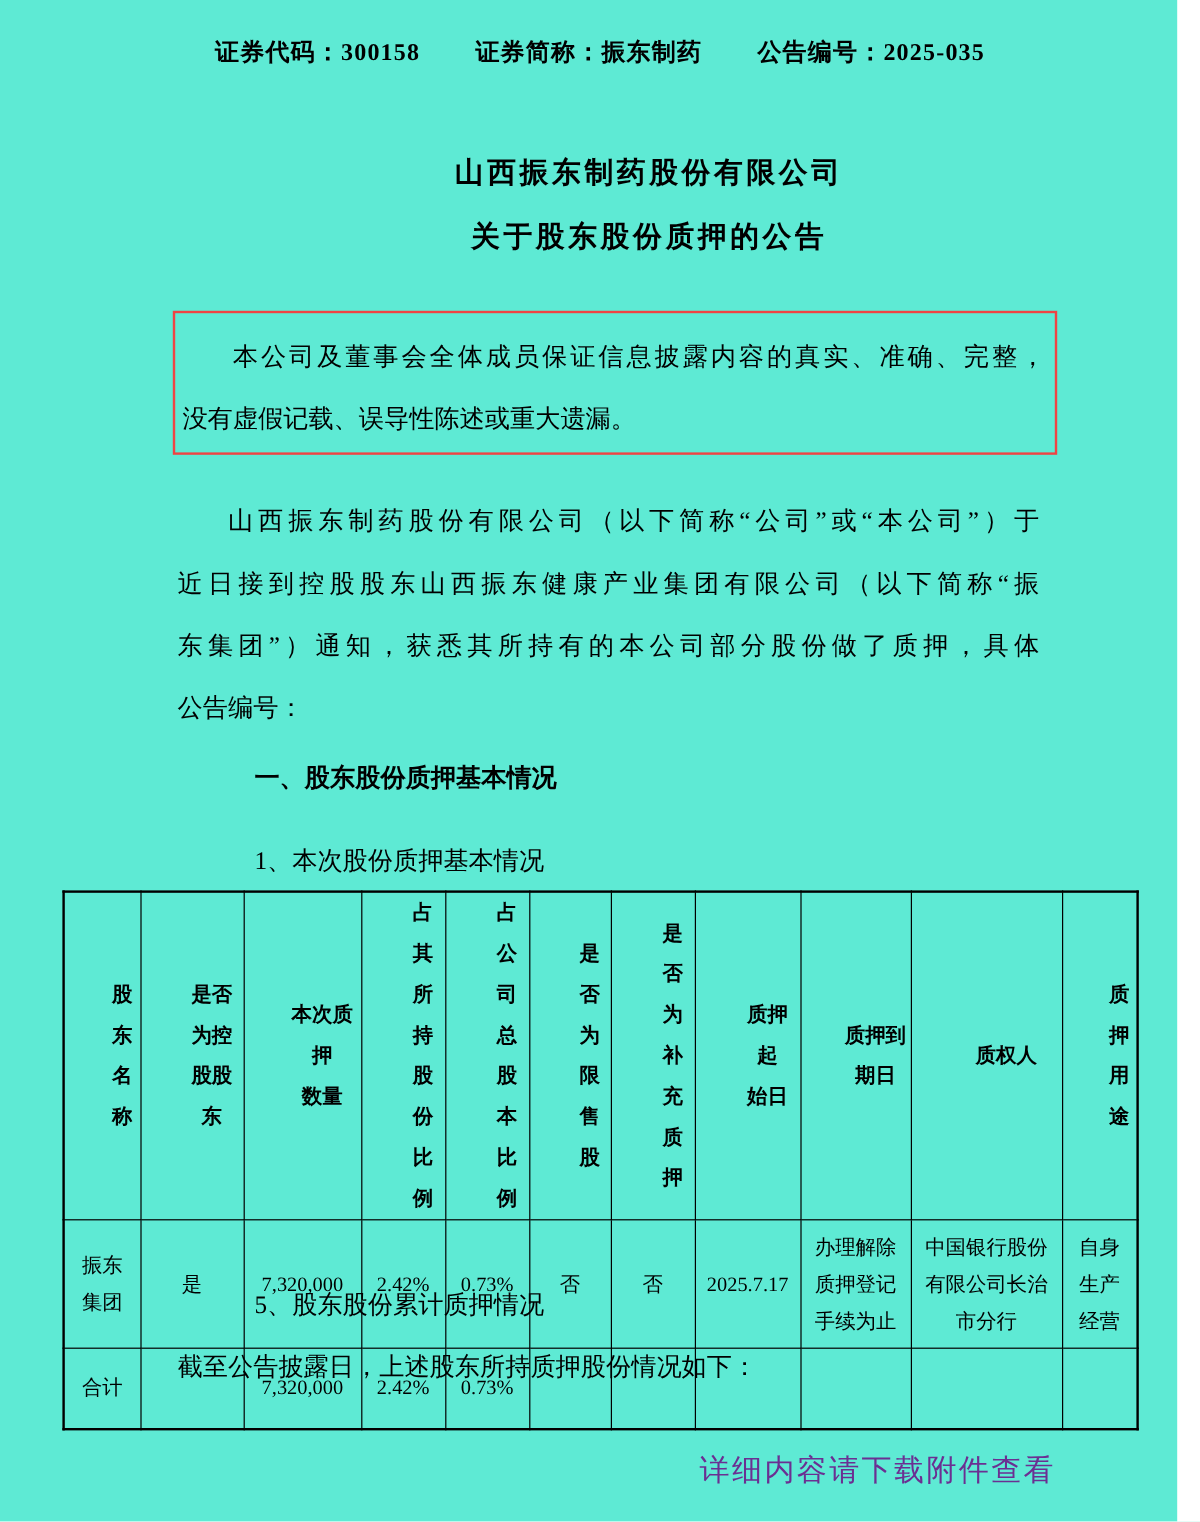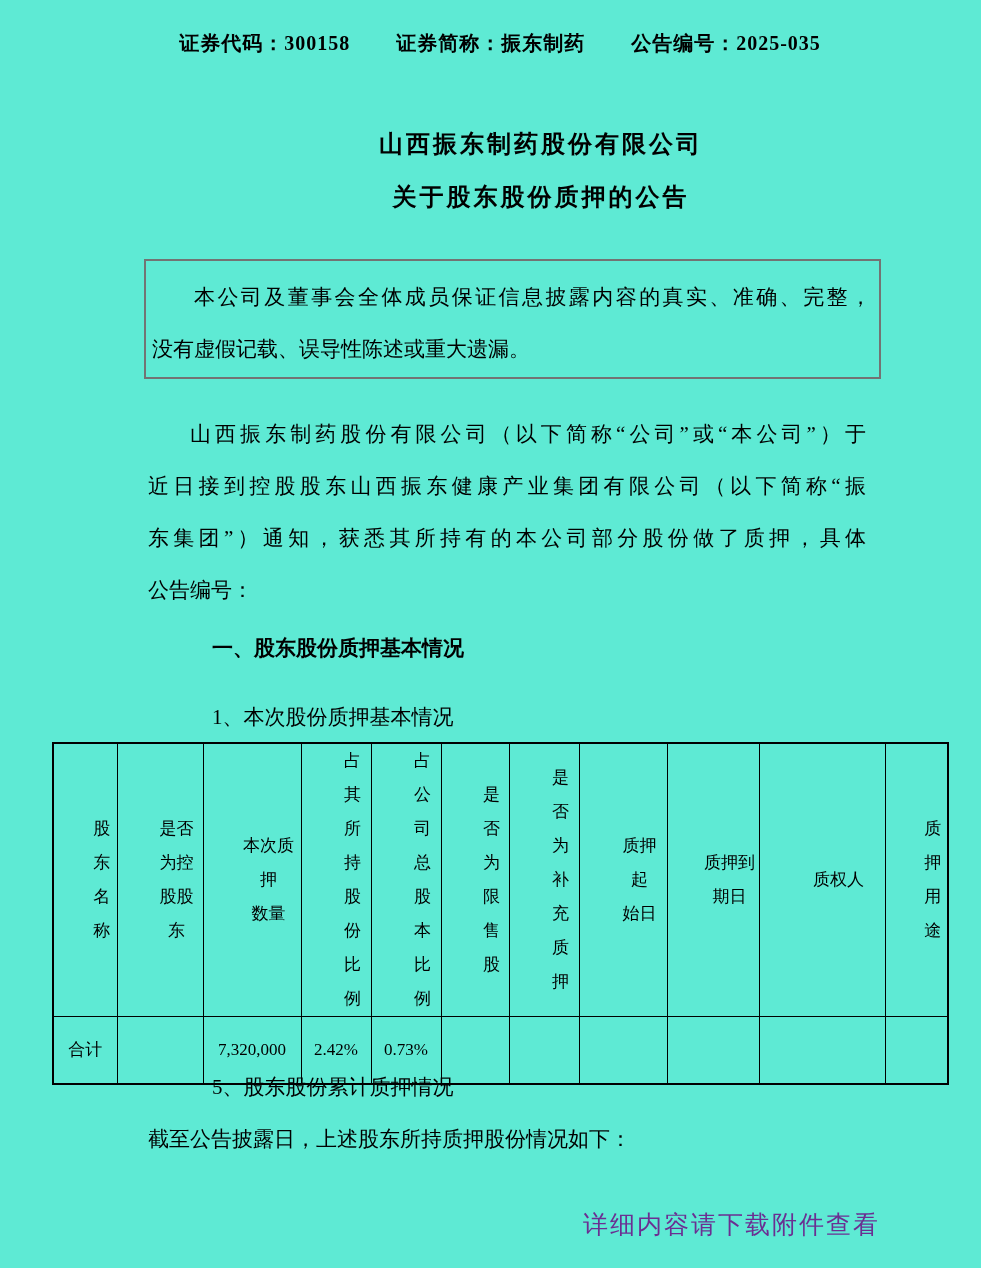"本公司及董事会全体成员保证信息披露内容的真实、准确、完整，" .notice-box { border: 2px solid #737373 -> 2px solid #ef4444 }
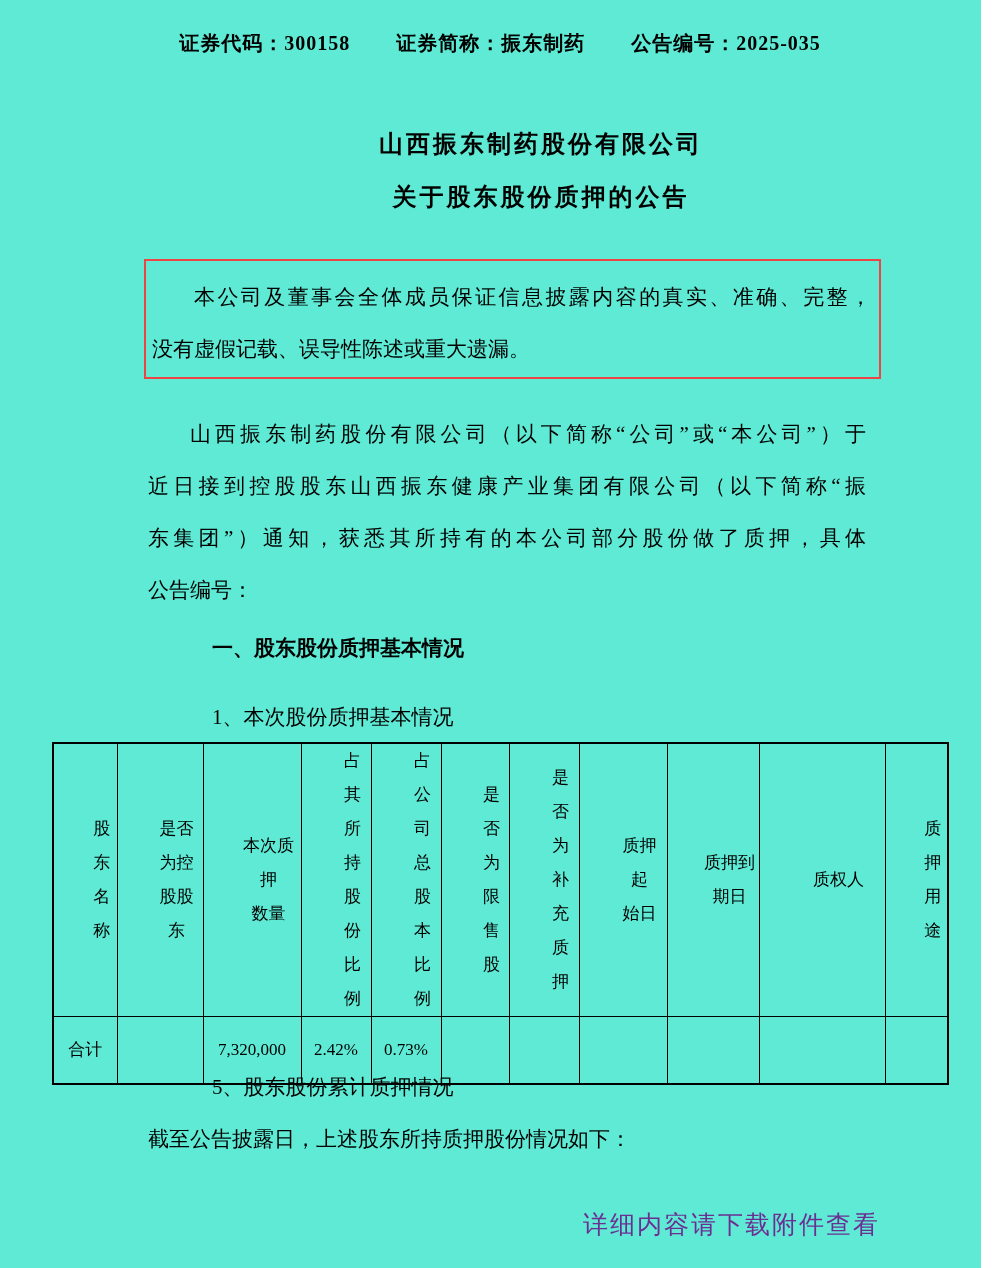"占其所" .pledge-table th { font-weight: normal -> bold }
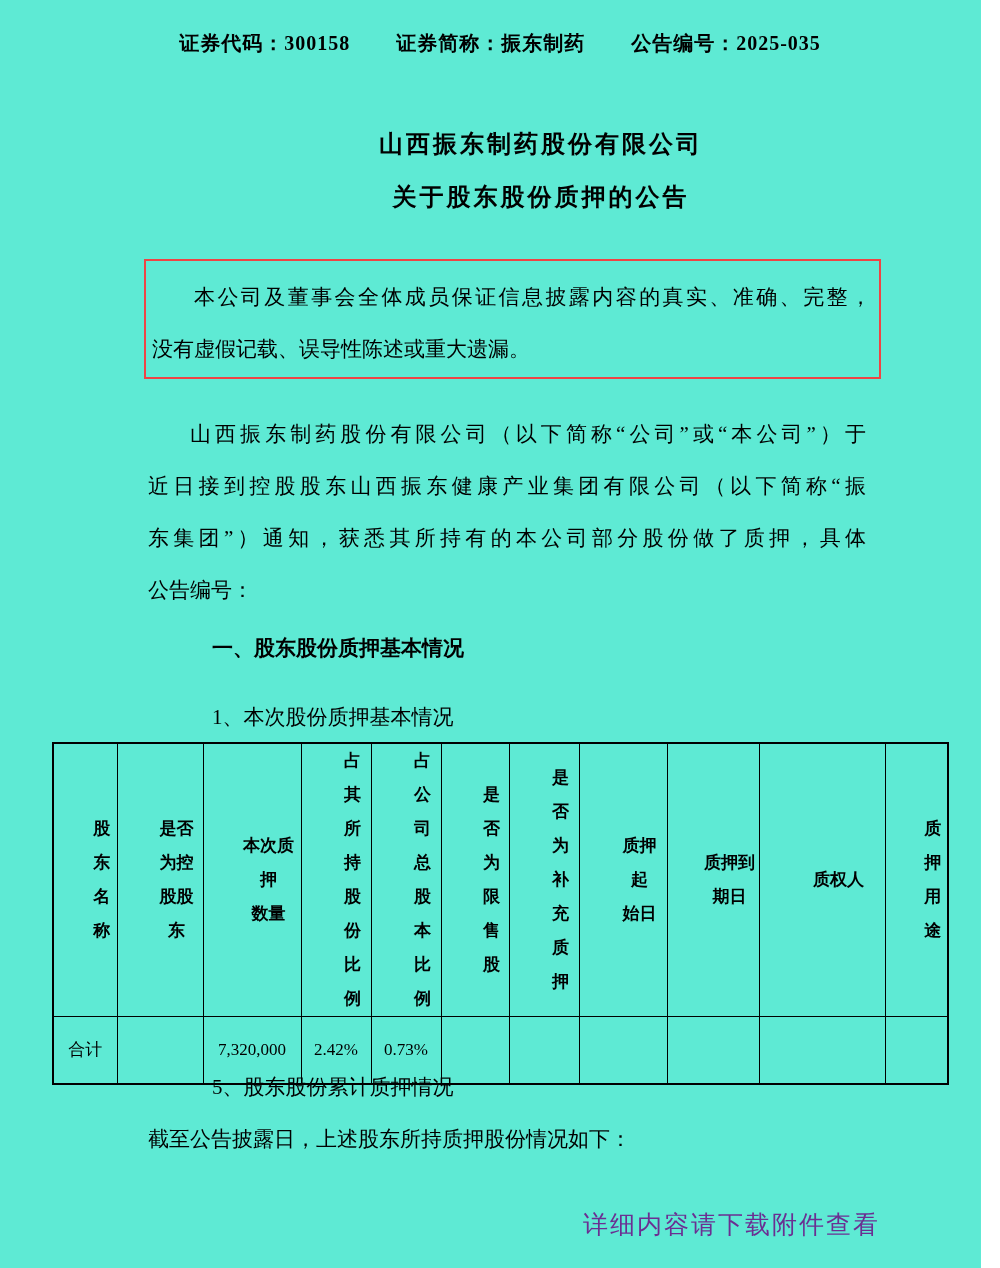"振东" tr.data-row { html: none -> <tr> <td>振东 集团</td> <td>是</td> <td>7,320,000</td> <td>2.42%</td> <td>0.73%</td> <td>否</td> <td>否</td> <td>2025.7.17</td> <td>办理解除 质押登记 手续为止</td> <td>中国银行股份 有限公司长治 市分行</td> <td>自身 生产 经营</td> </tr> }
